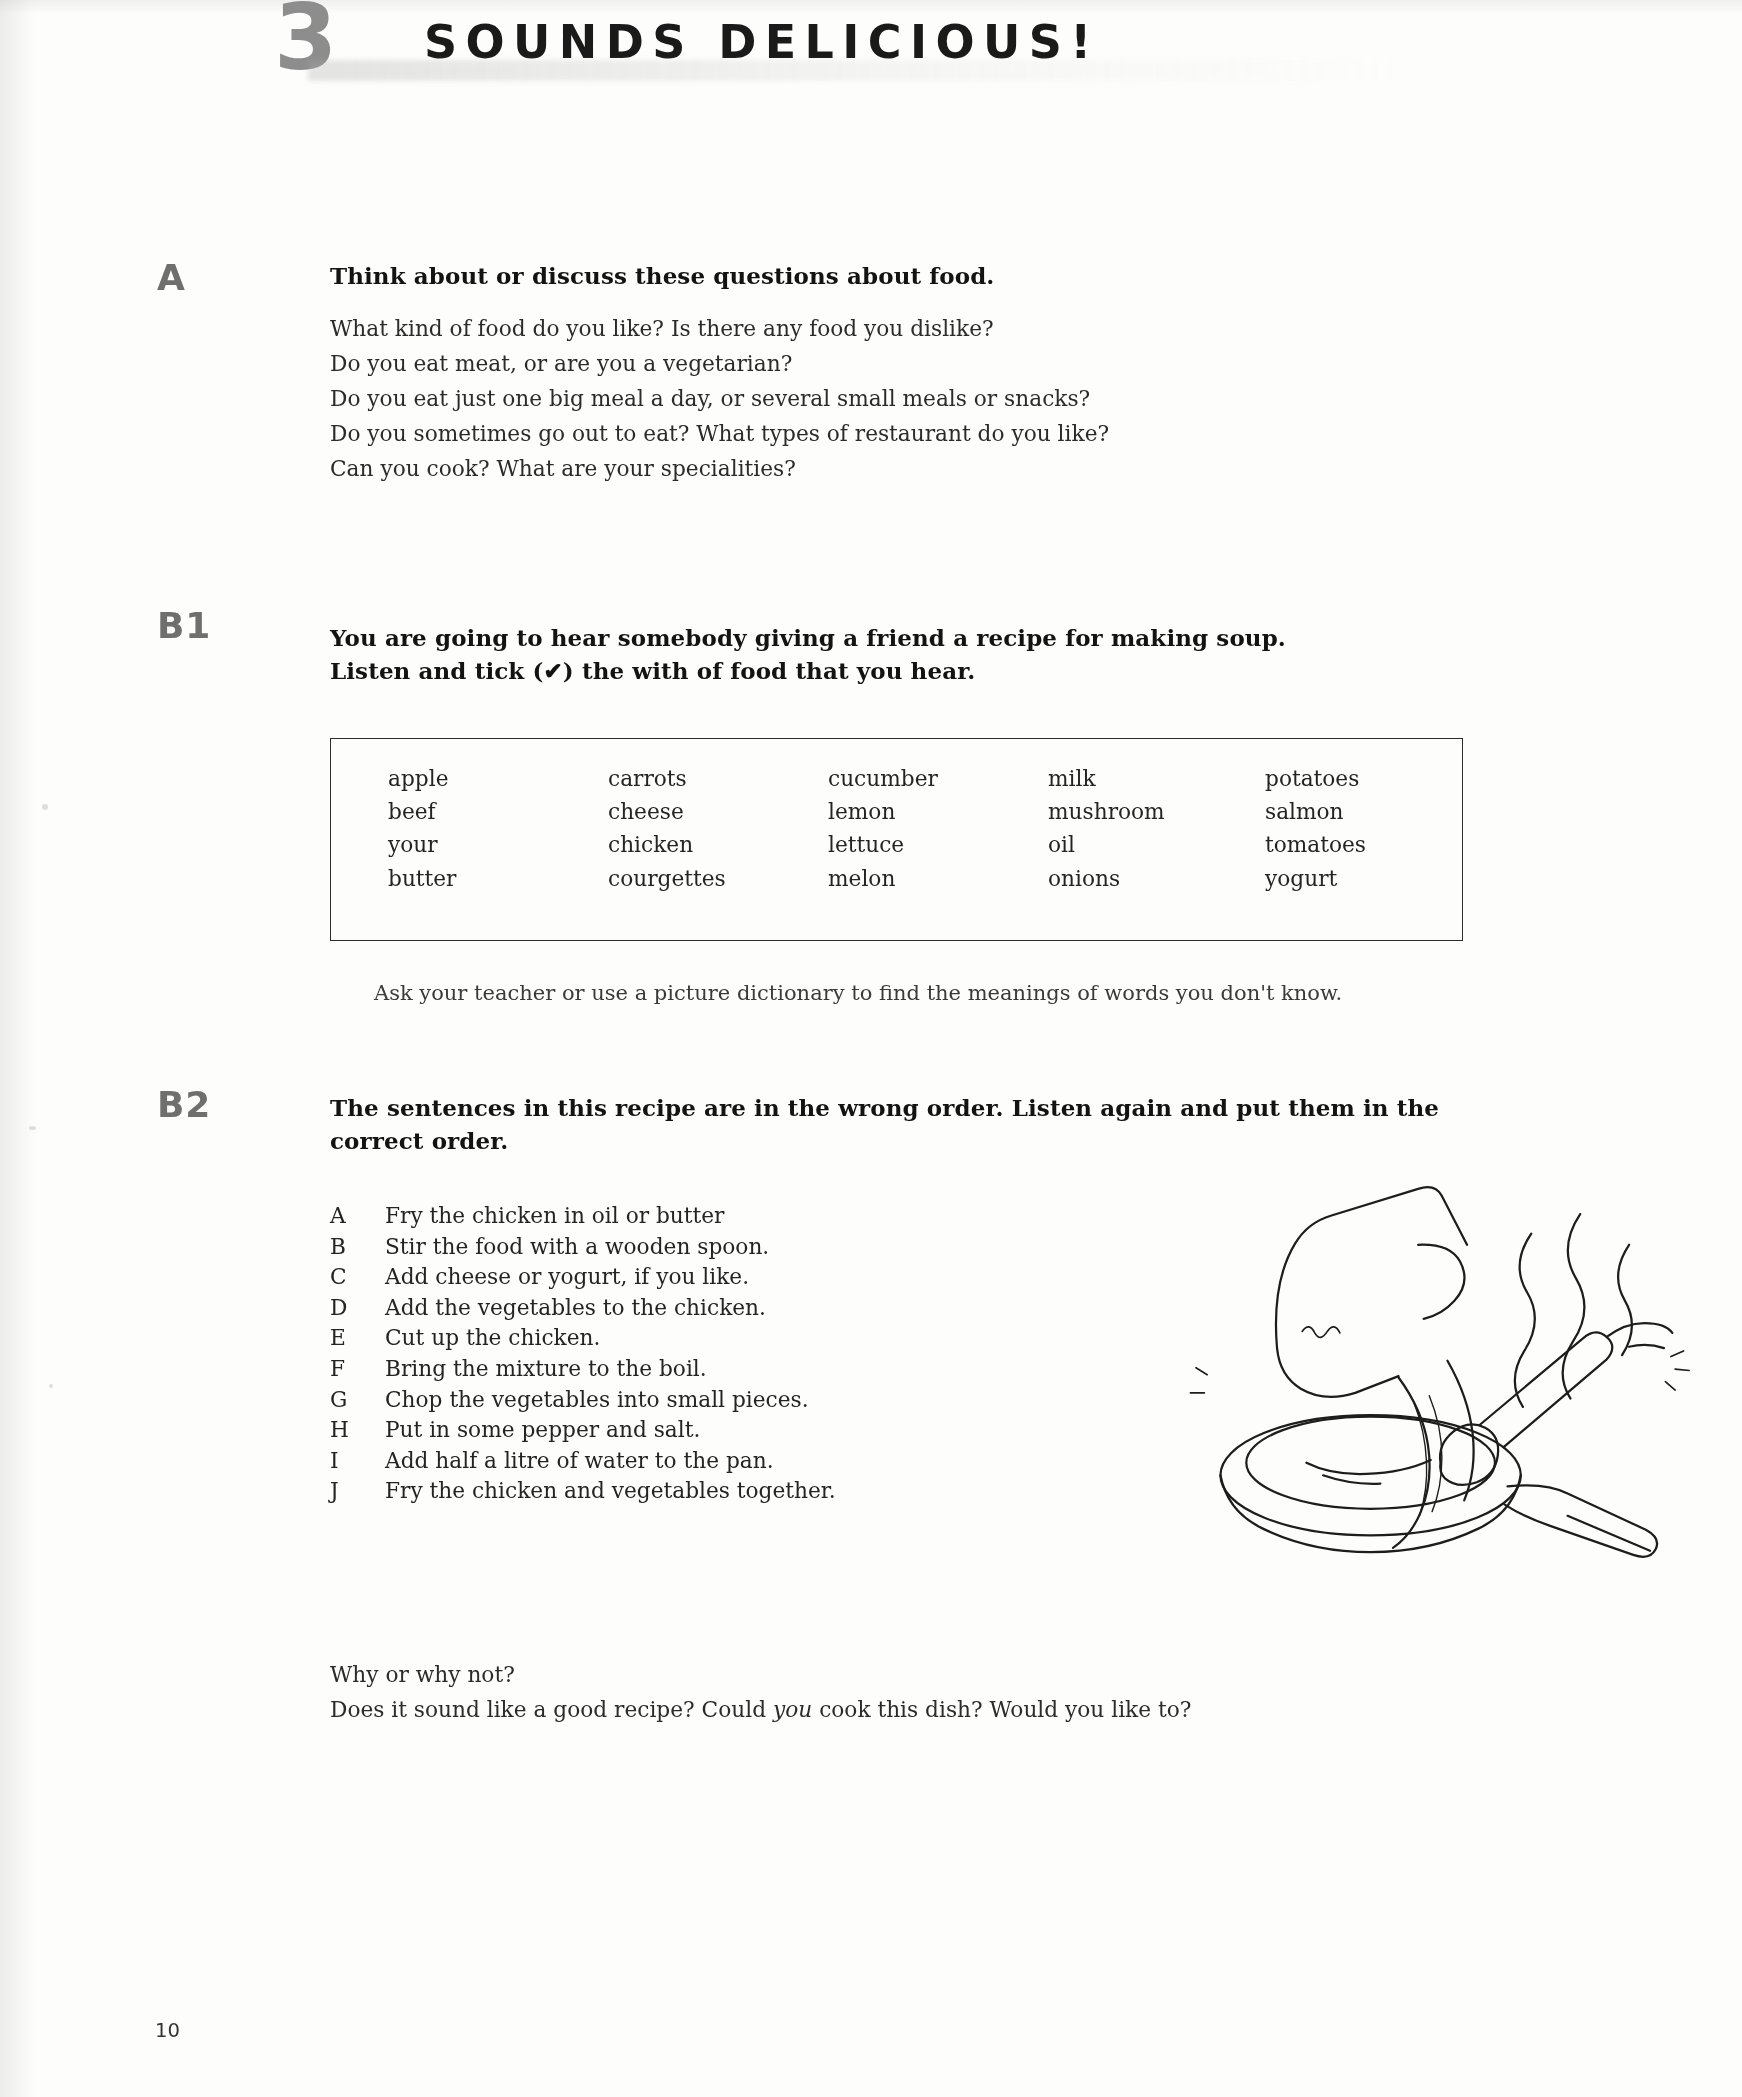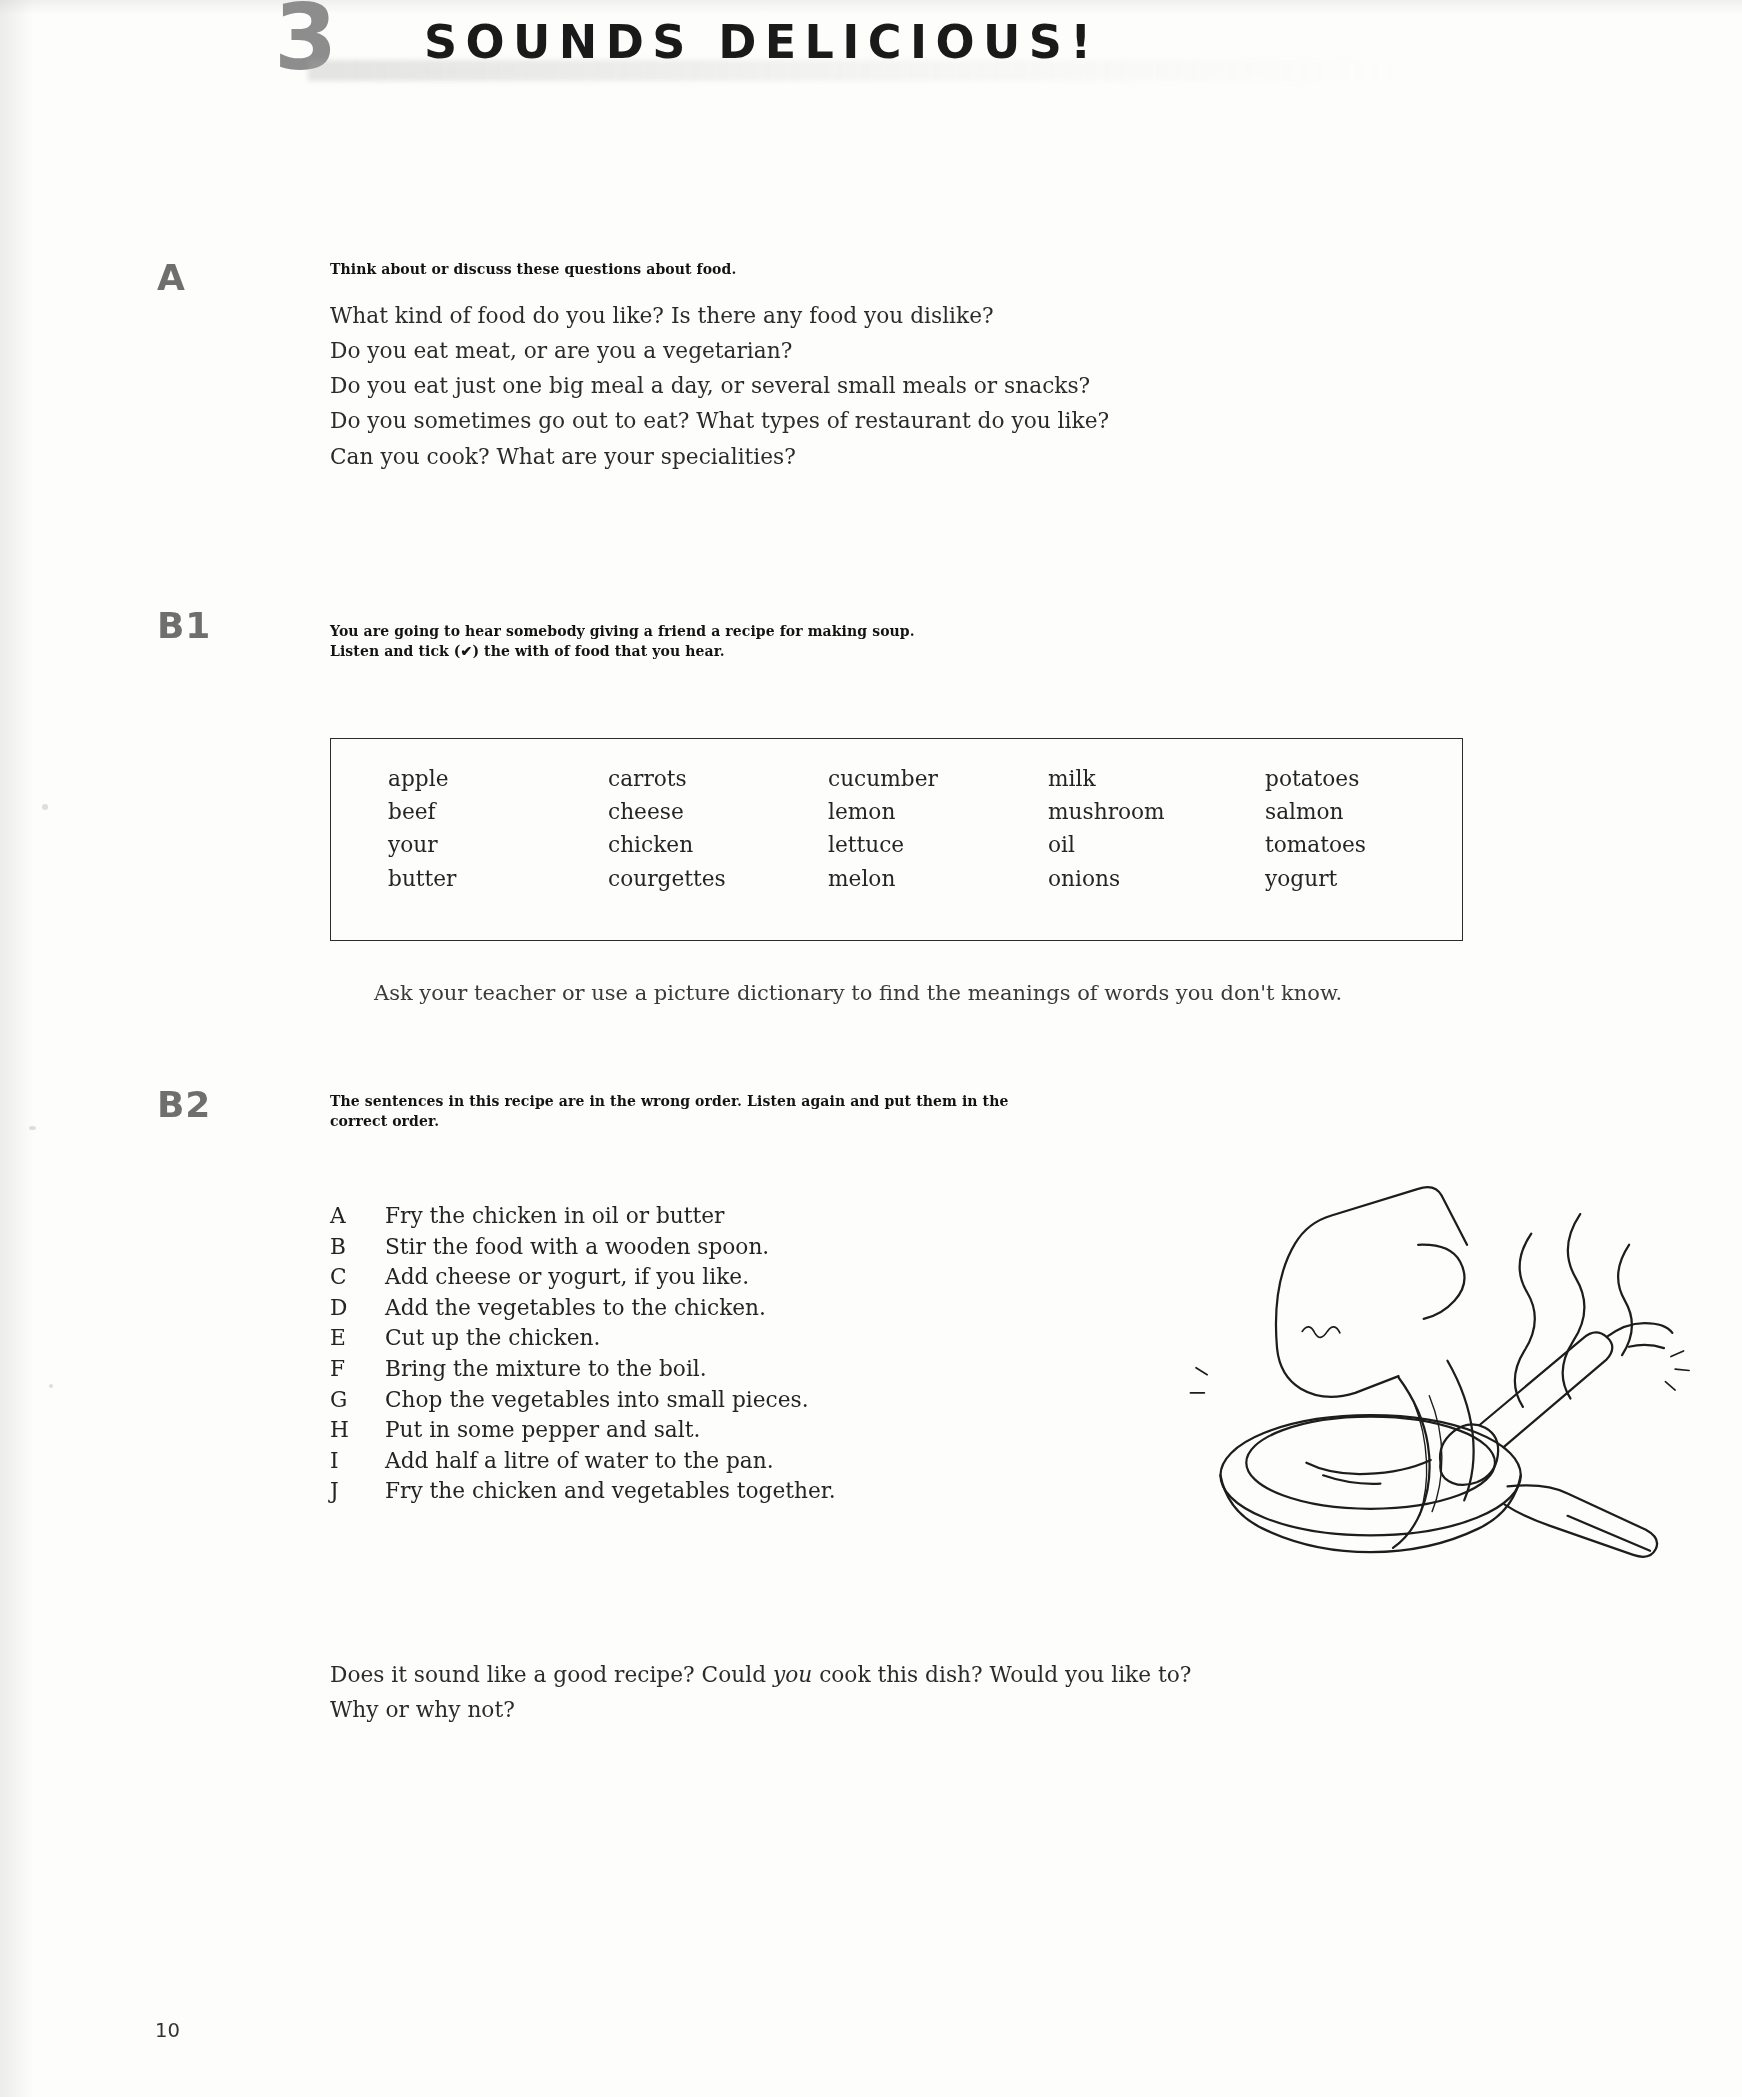"Think about or discuss these" .lead { font-size: 14px -> 23px }
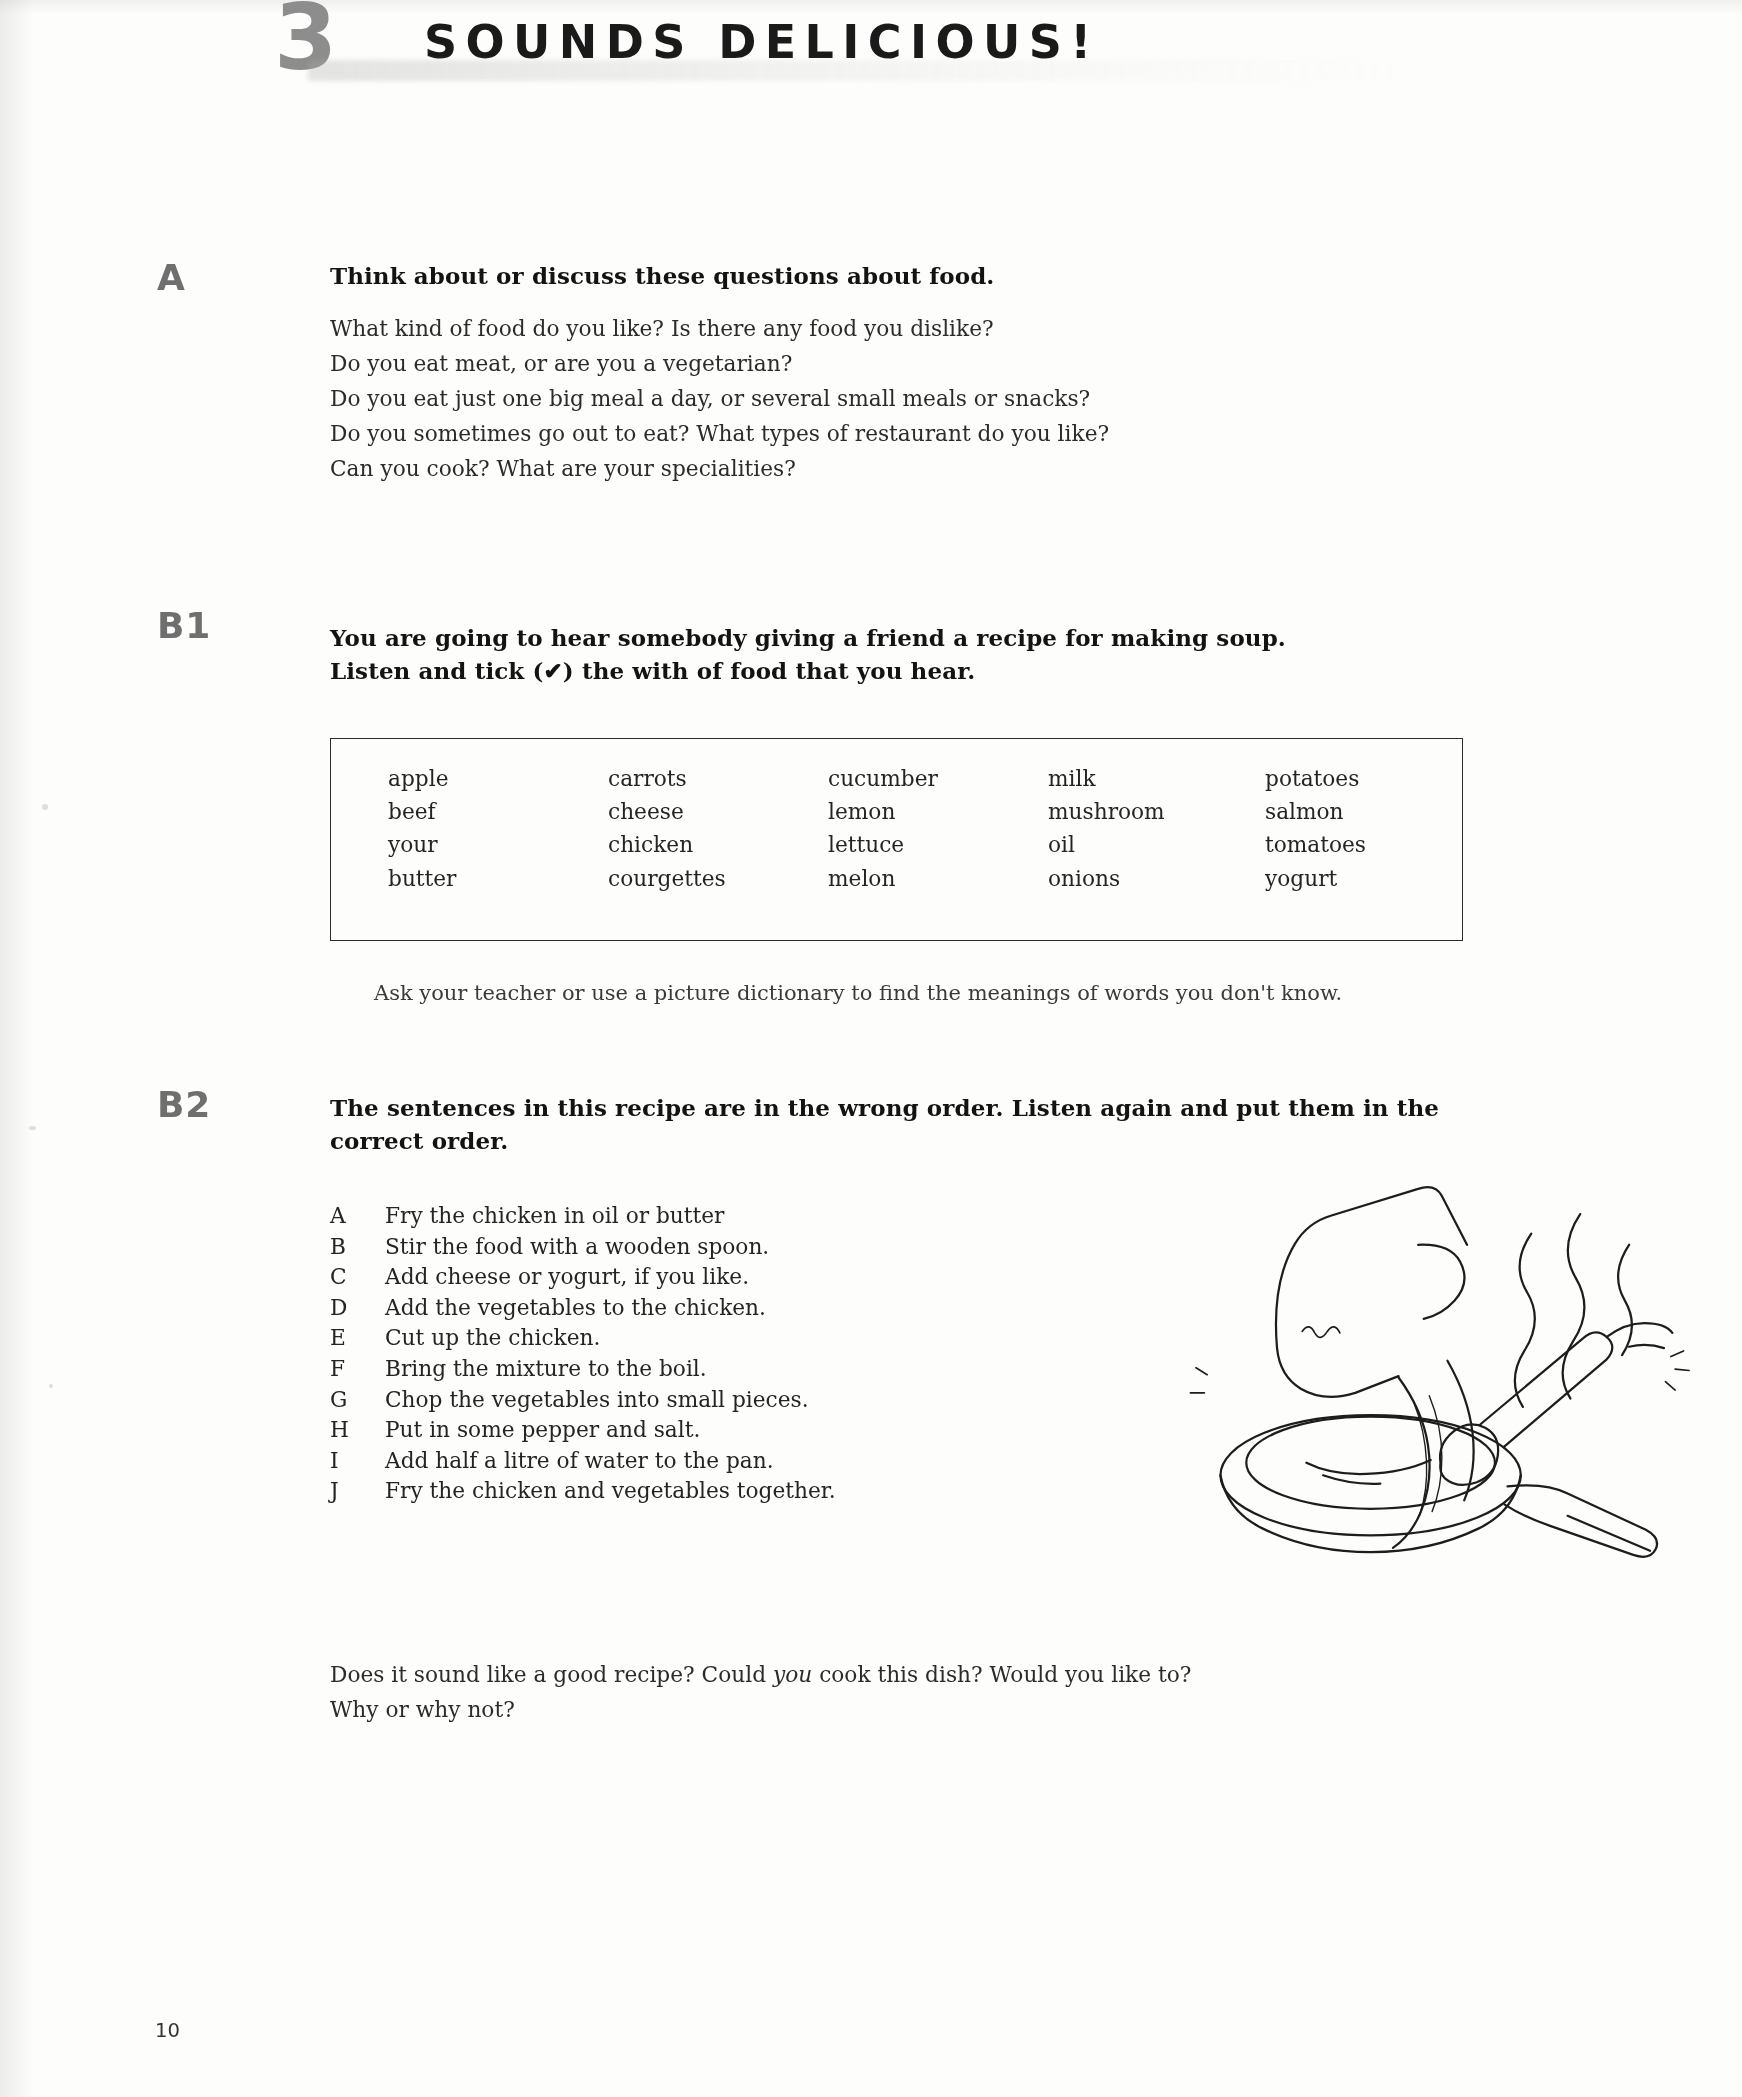"Does it sound like a" div.para { order: before "Why or why not?" -> after "Why or why not?" }
